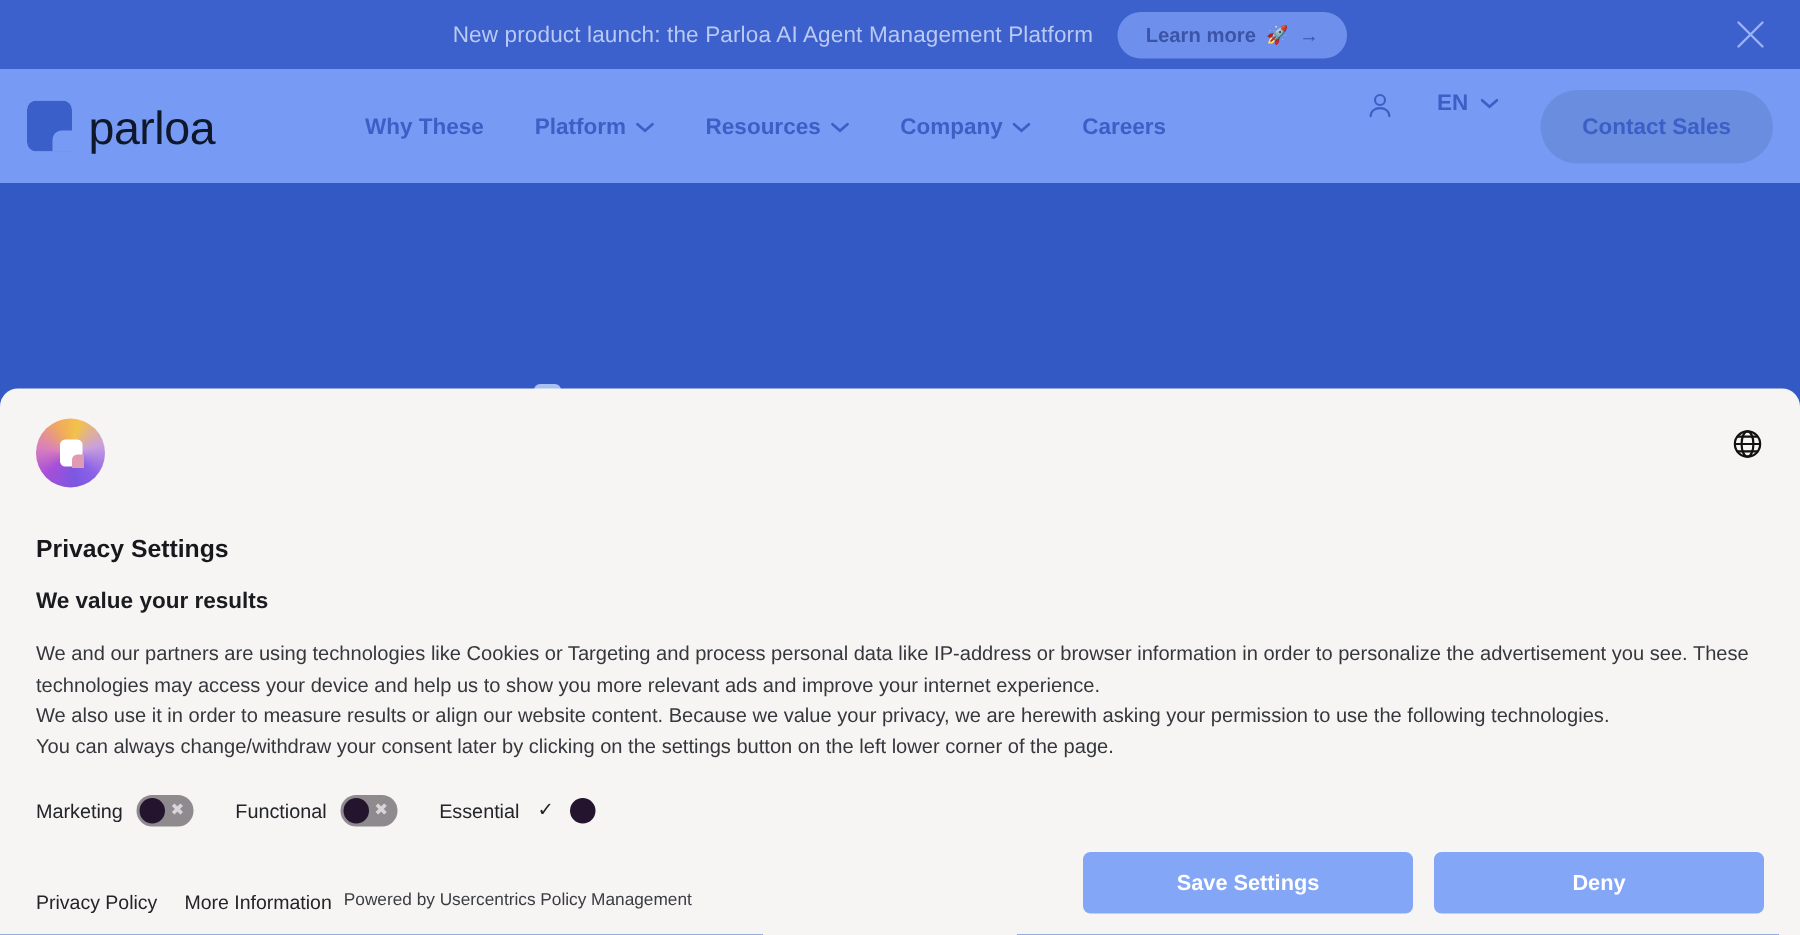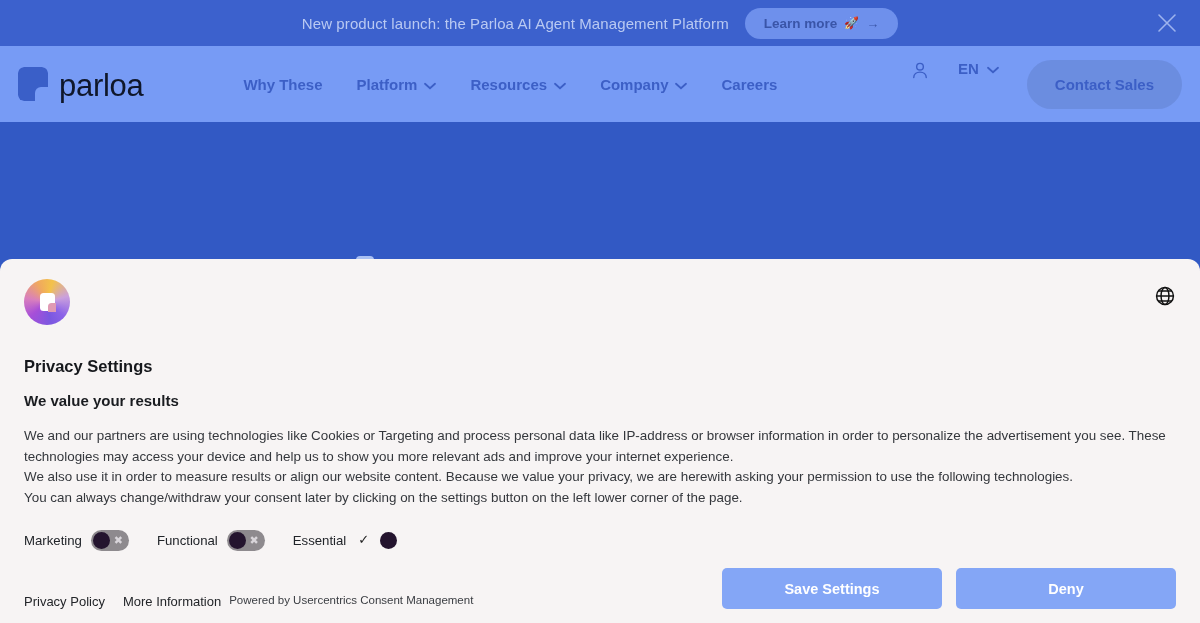"Powered by Usercentrics Consent" div.powered { text: Consent -> Policy }
